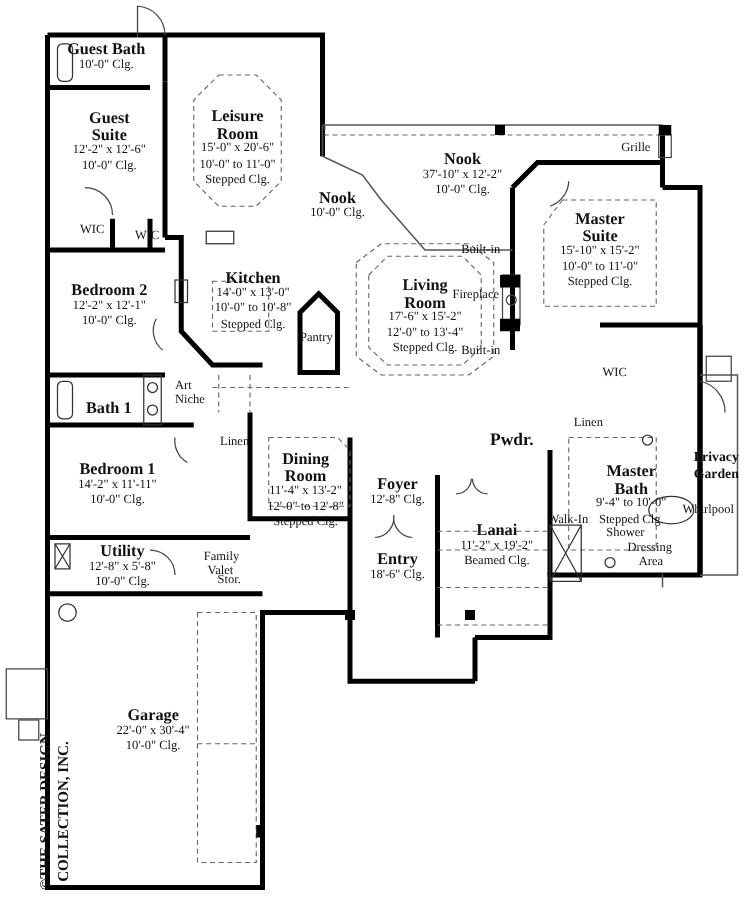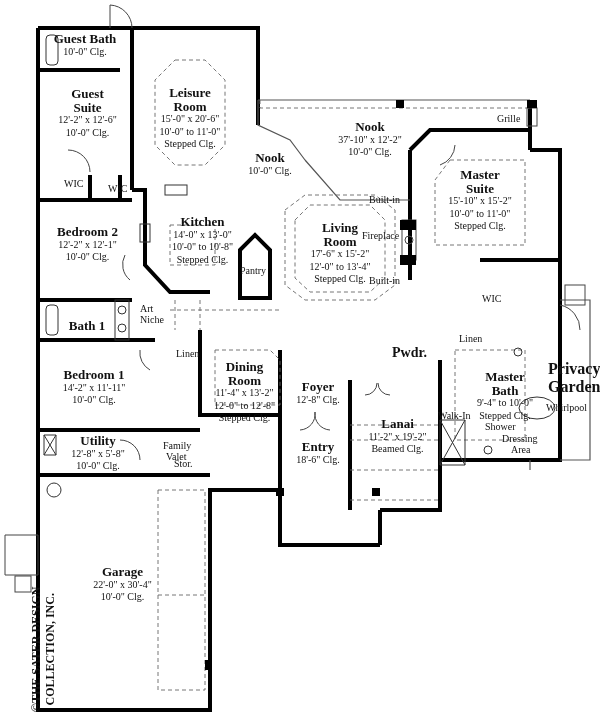"Privacy" .note.b { font-size: 16px -> 11px }
